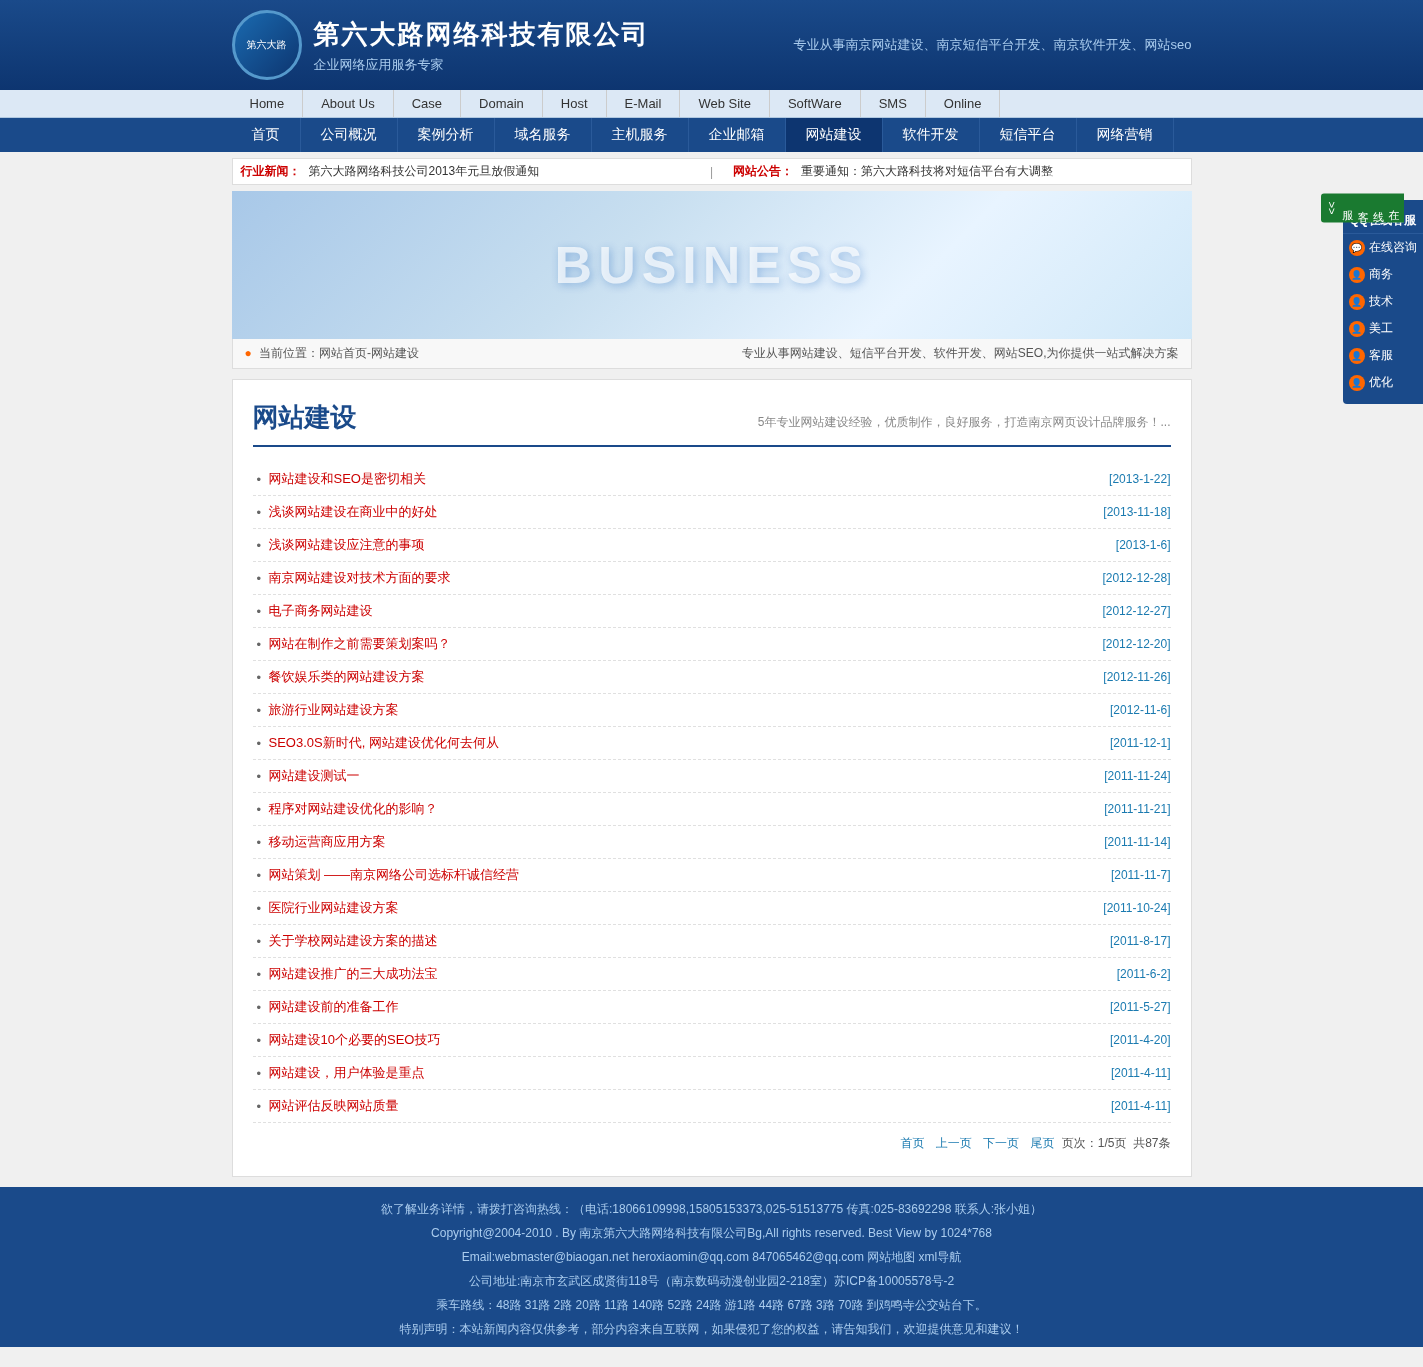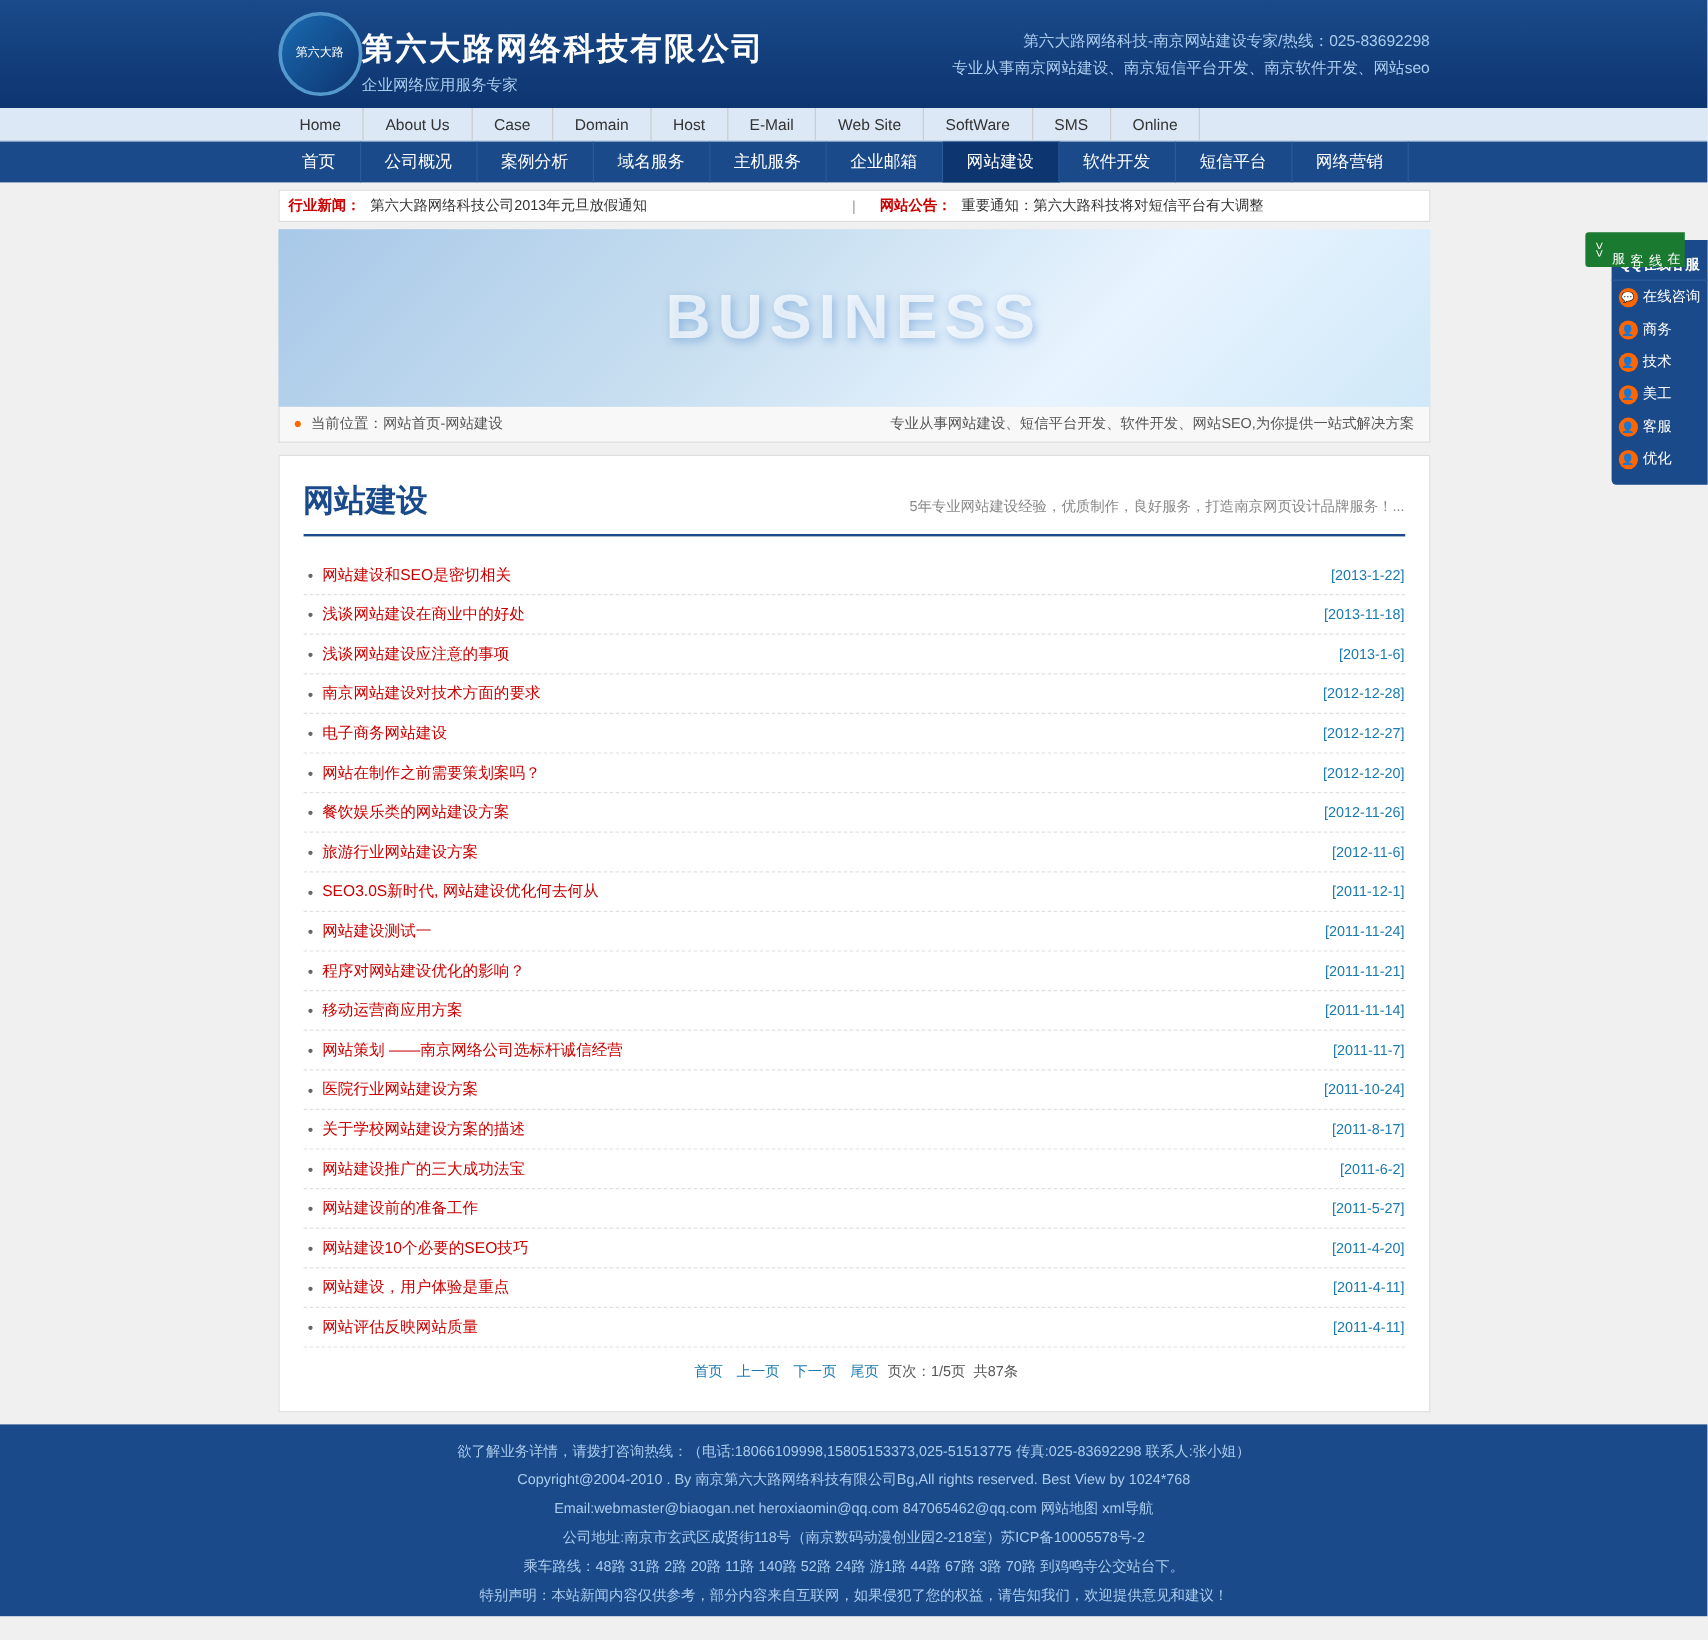"第六大路网络科技-南京网站建设专家/热线：025-83692298" div { html: <div>第六大路网络科技-南京网站建设专家/热线：025-83692298</div> -> none }
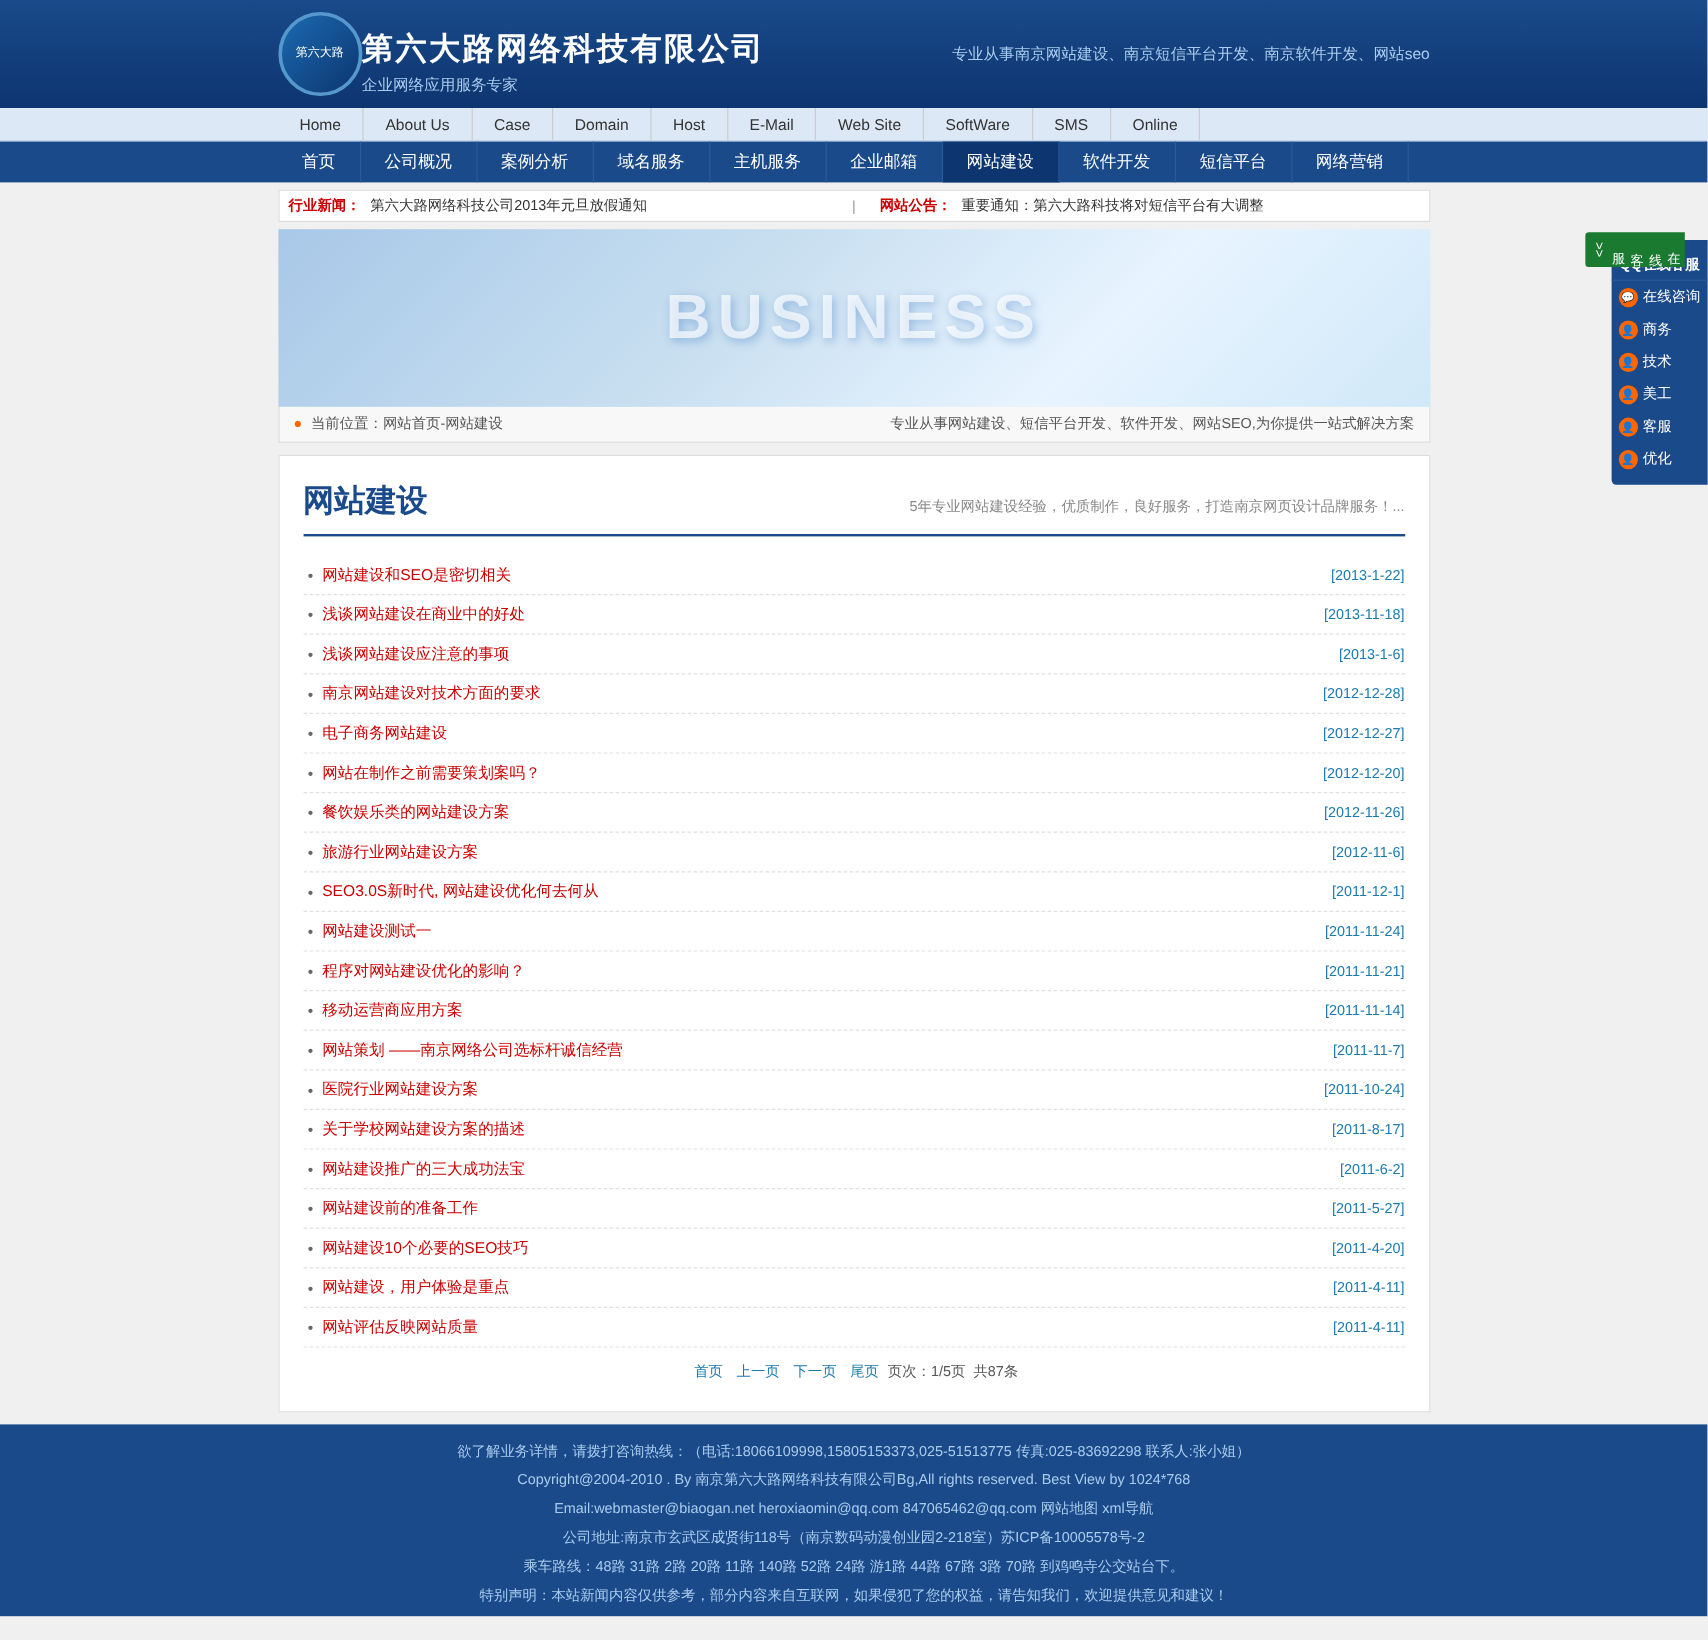"第六大路" .logo-area { align-items: flex-end -> center; gap: none -> 12px }
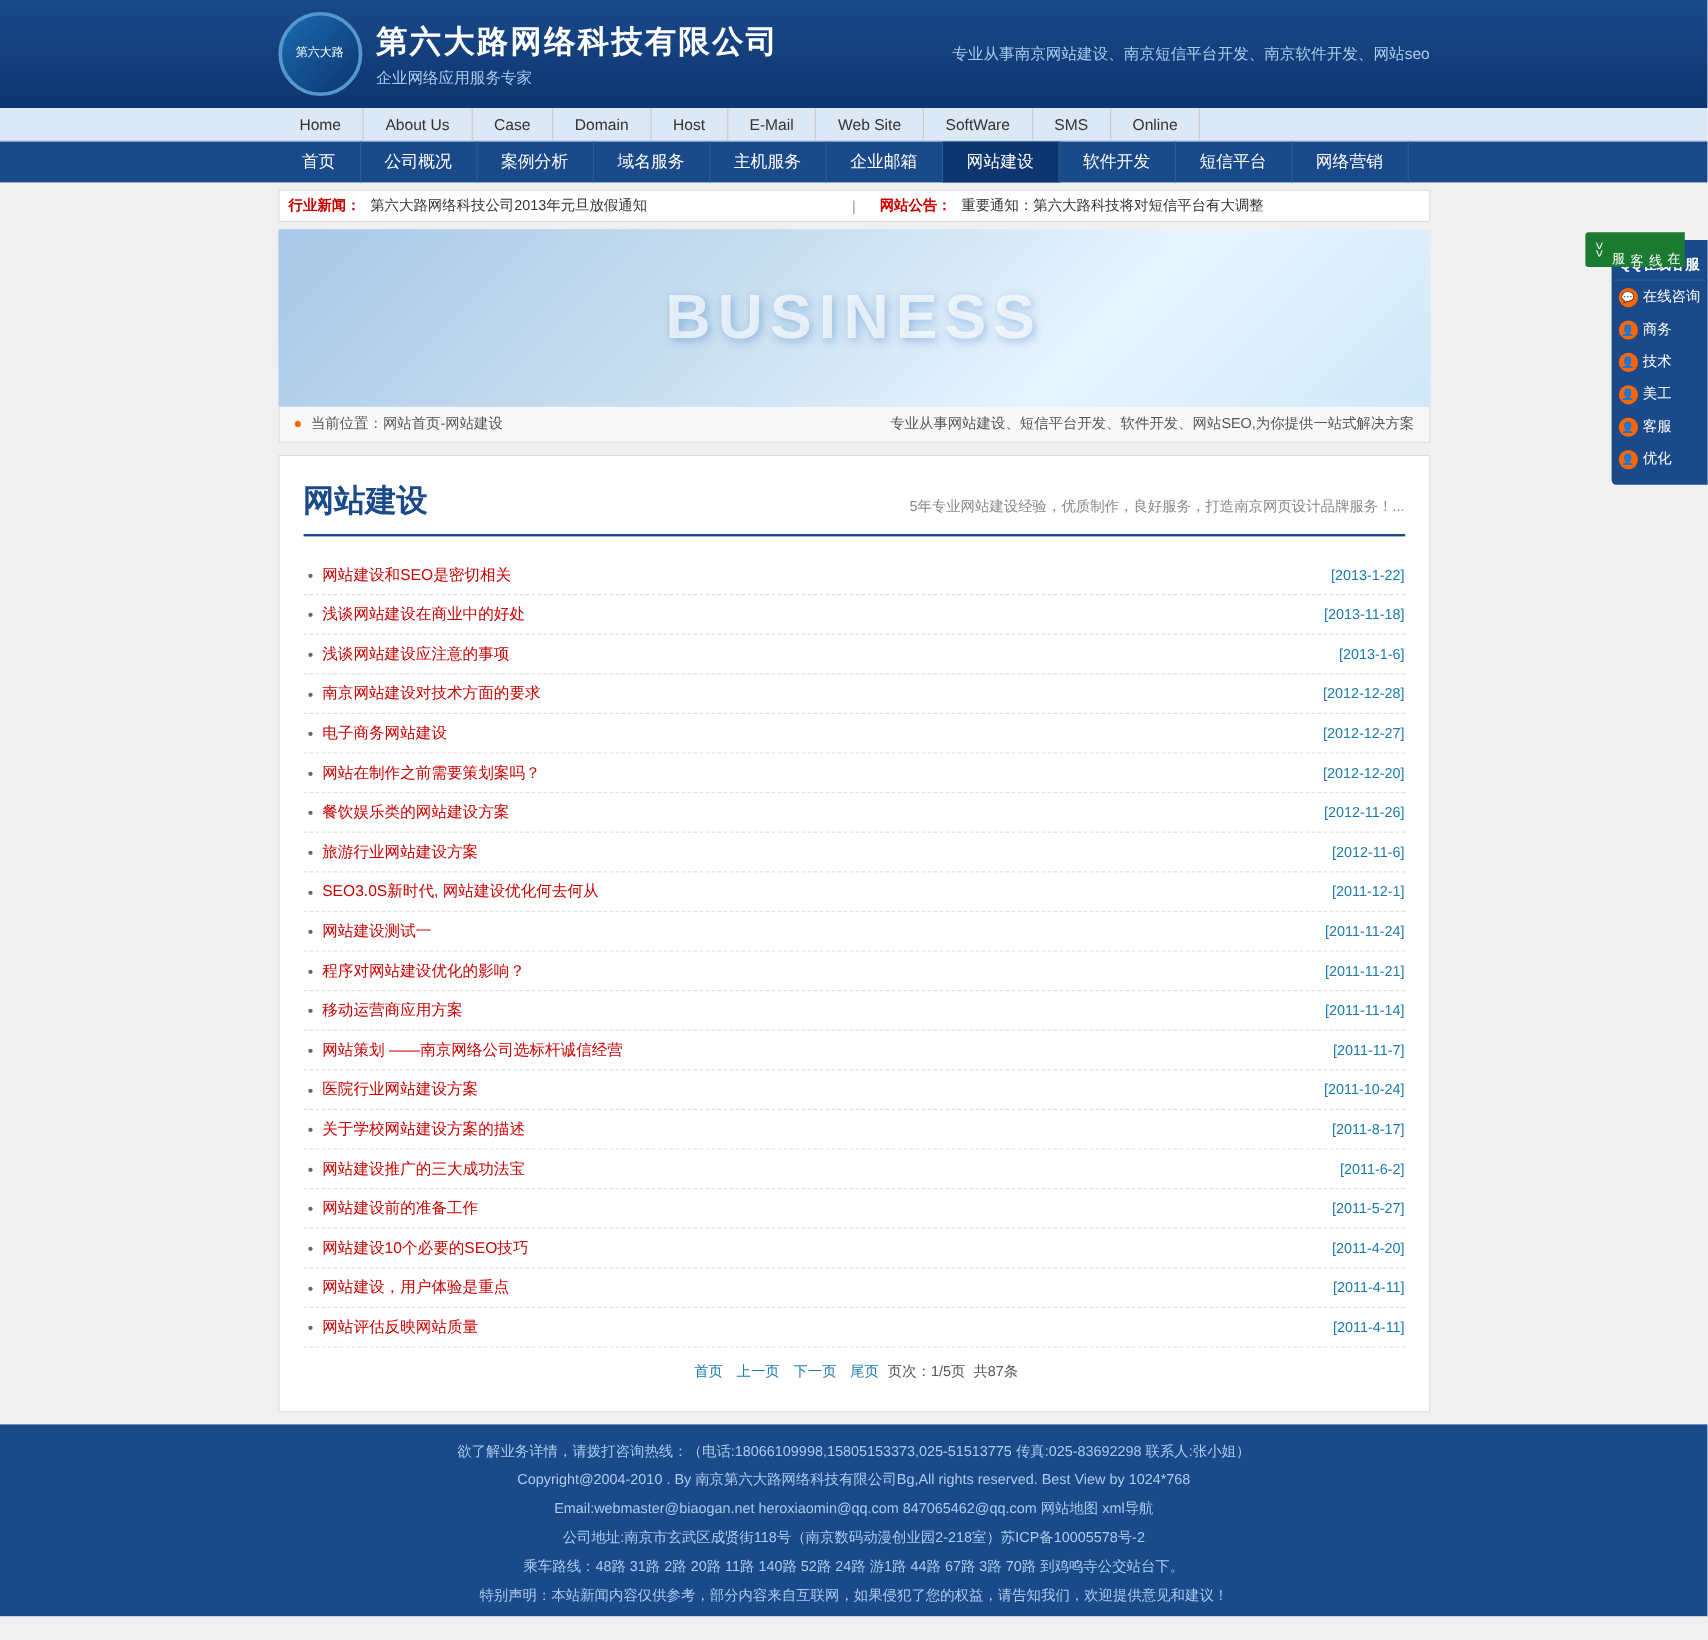"首页 上一页 下一页 尾页 页次：1/5页" .pagination { text-align: center -> right }
